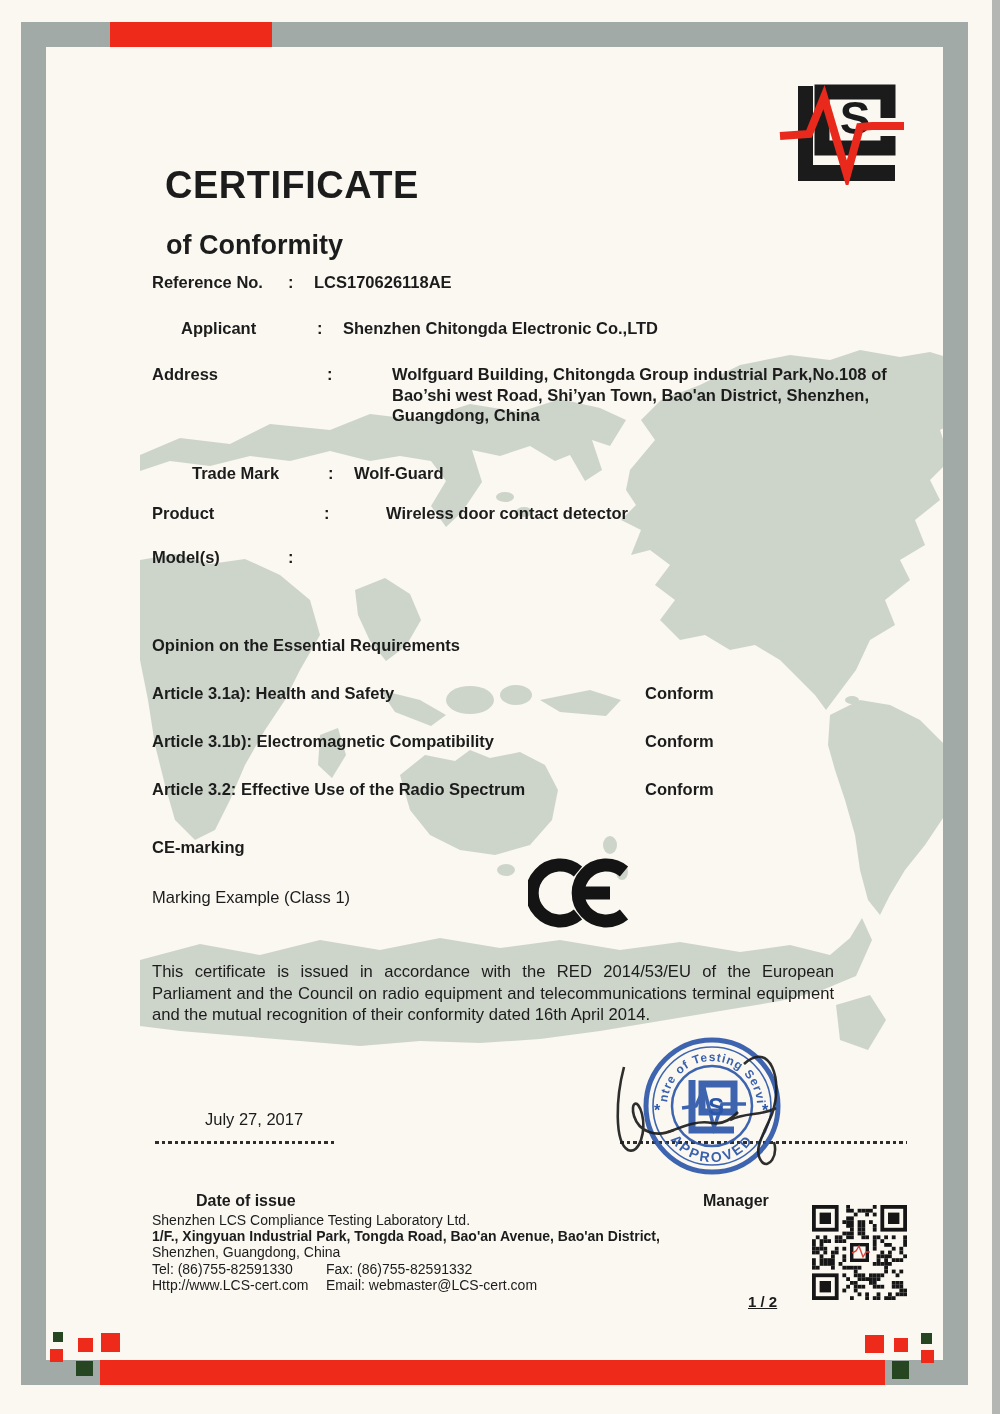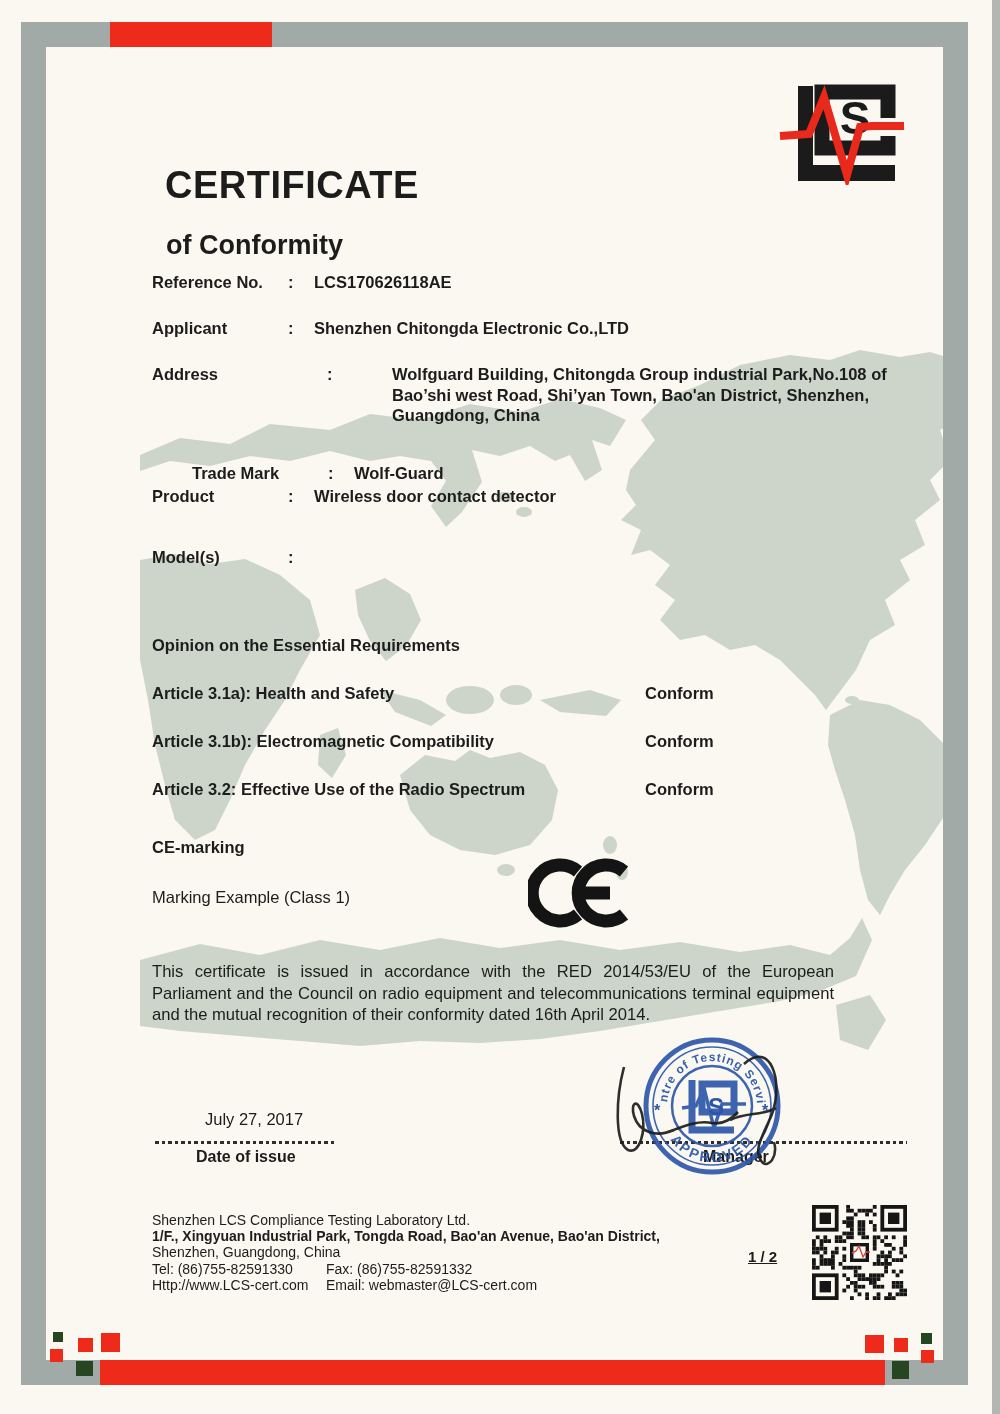"Applicant" div.frow { margin-left: none -> 29px }
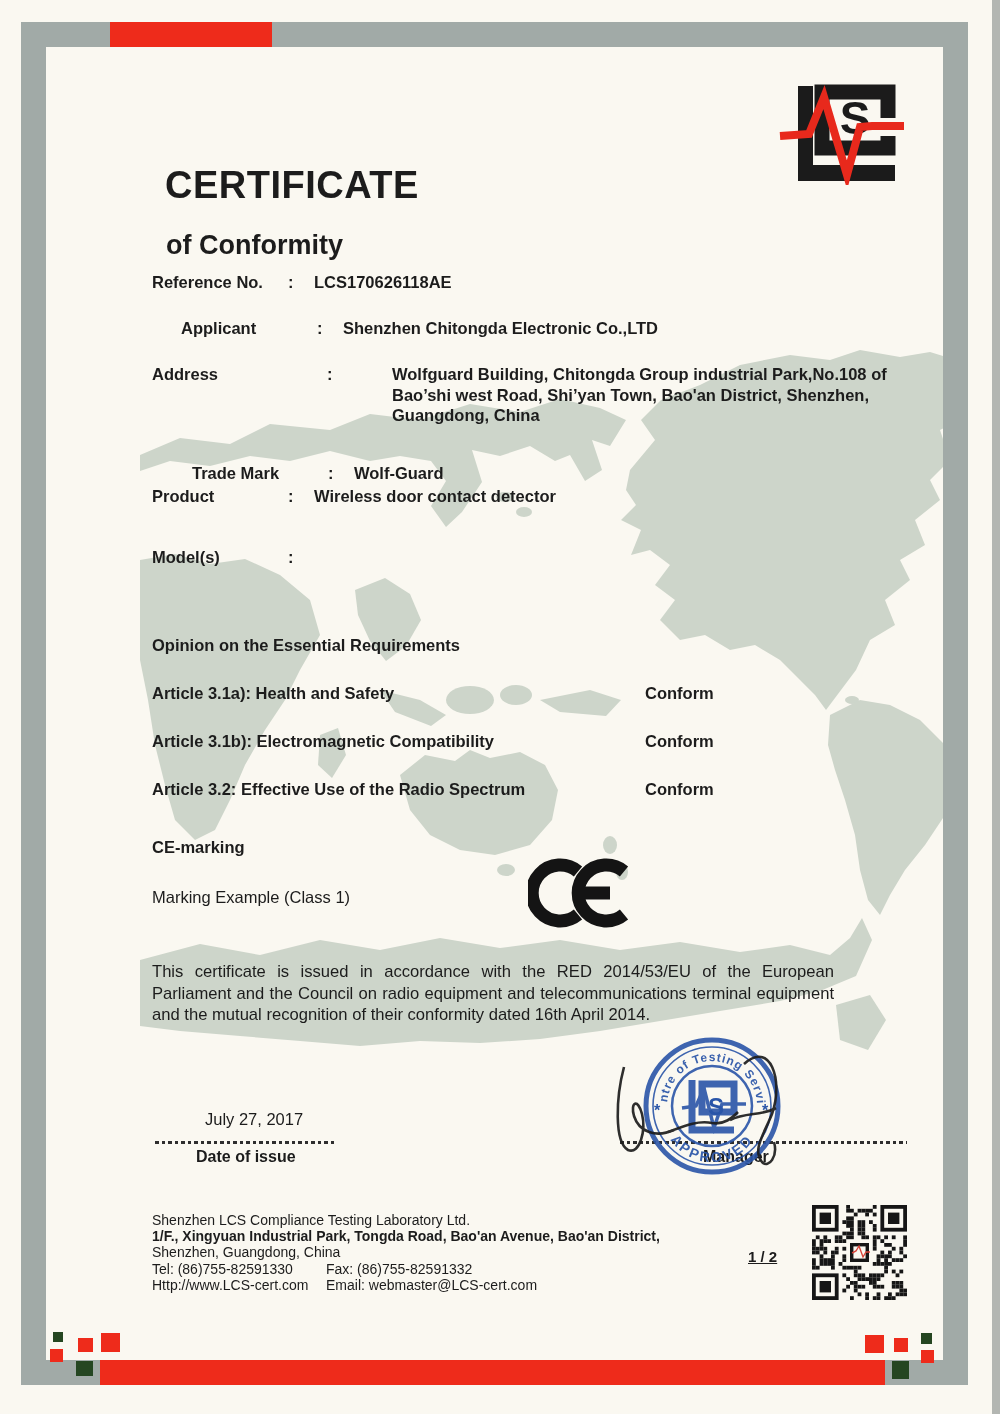"Product" div.frow { gap: none -> 36px; top: 486px -> 503px }
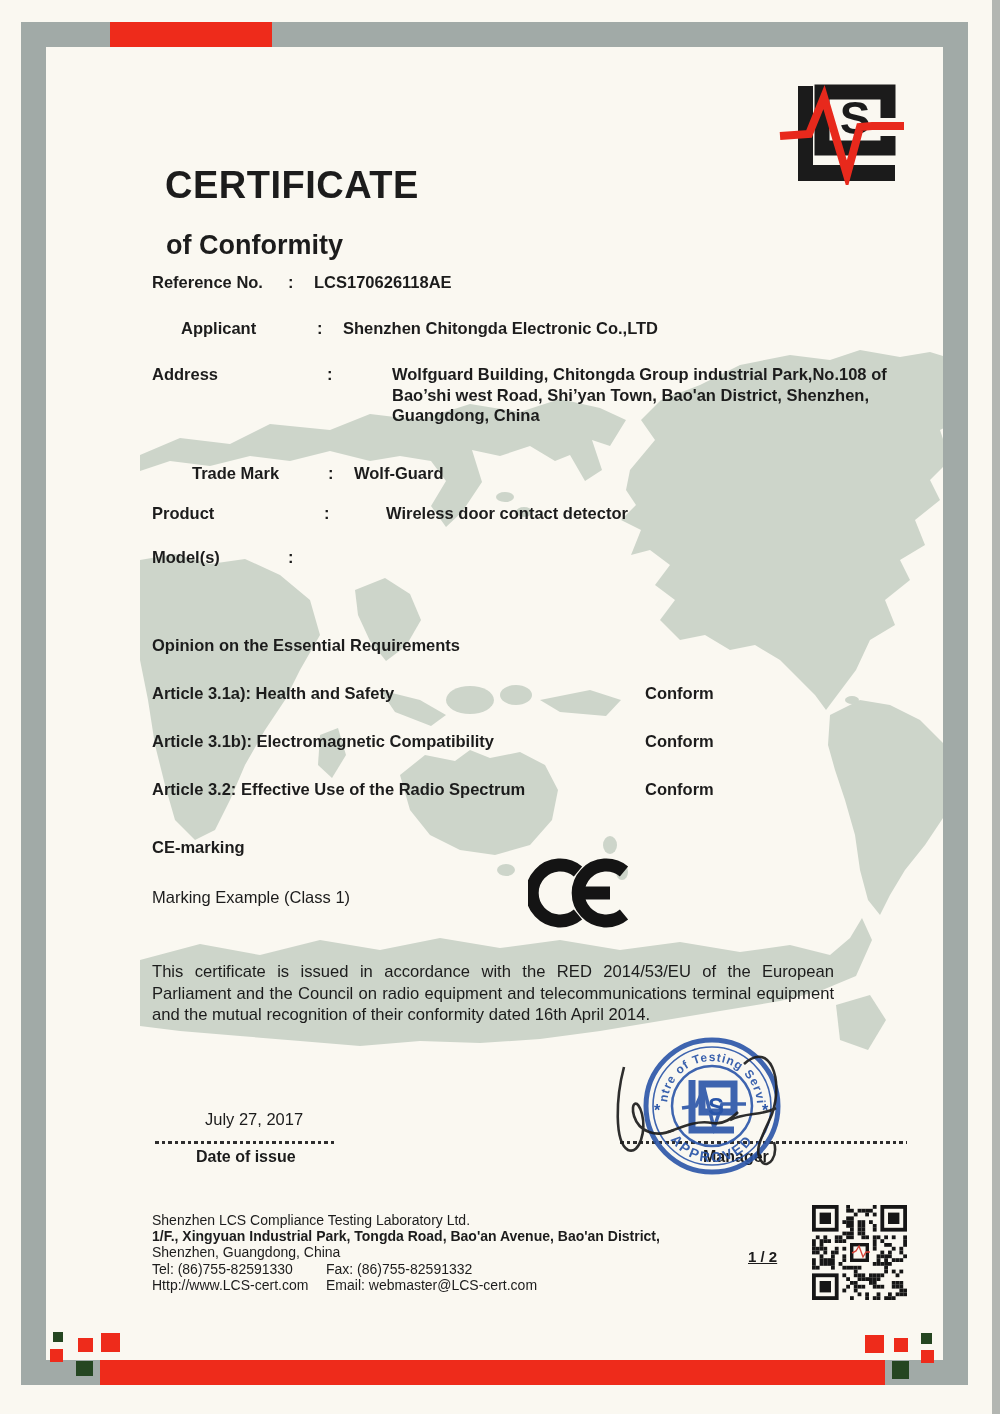"Date of issue" .sign-label { margin-top: none -> 44px }
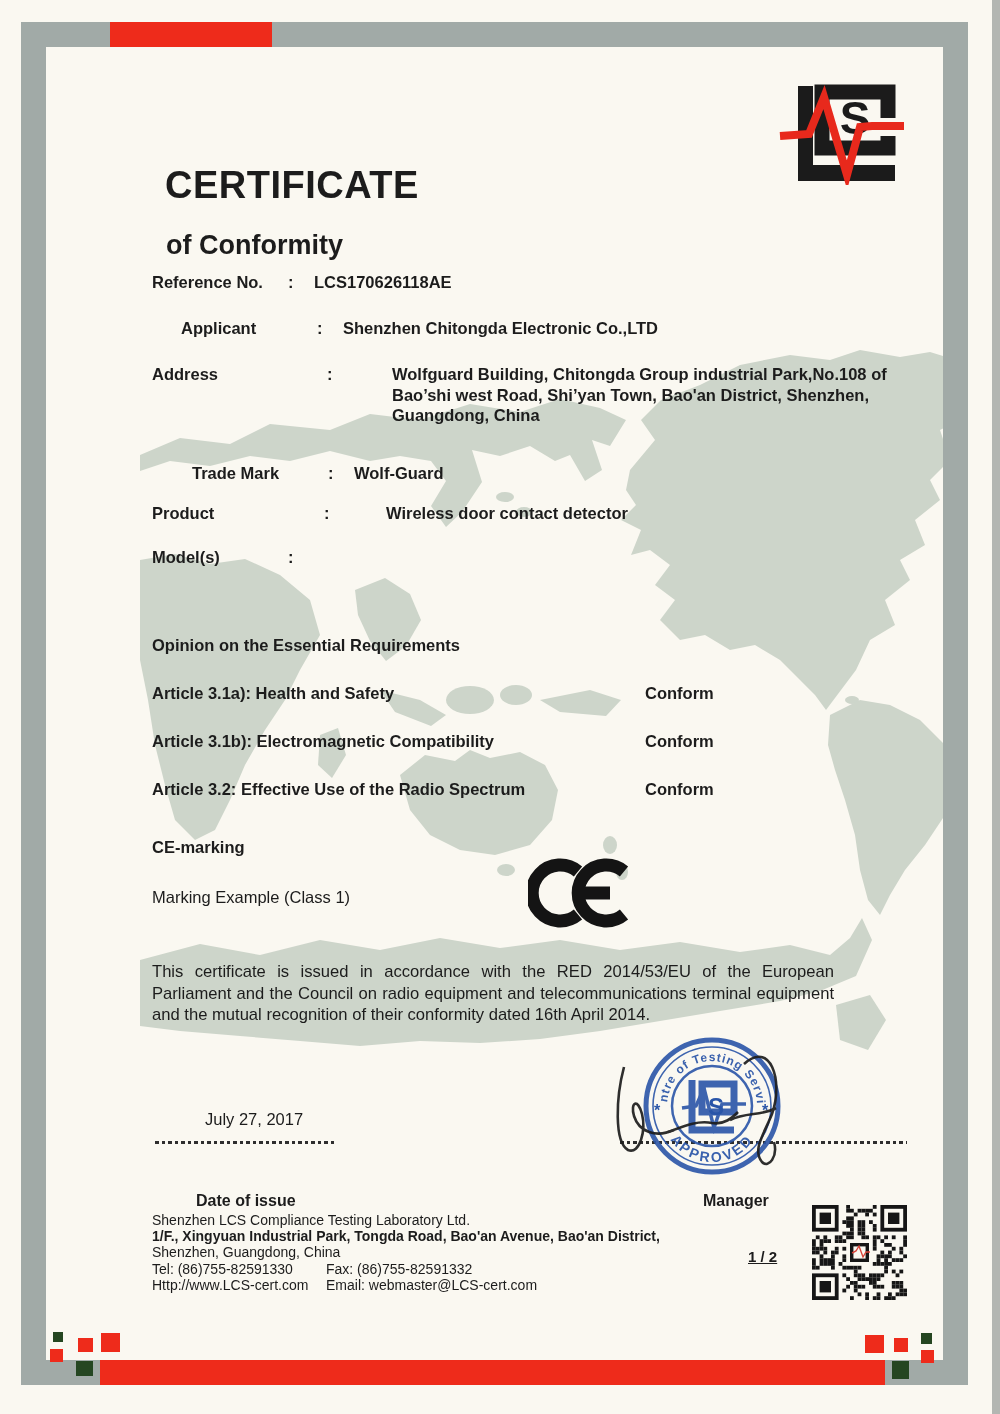"1 / 2" .pagenum { top: 1248px -> 1293px }
